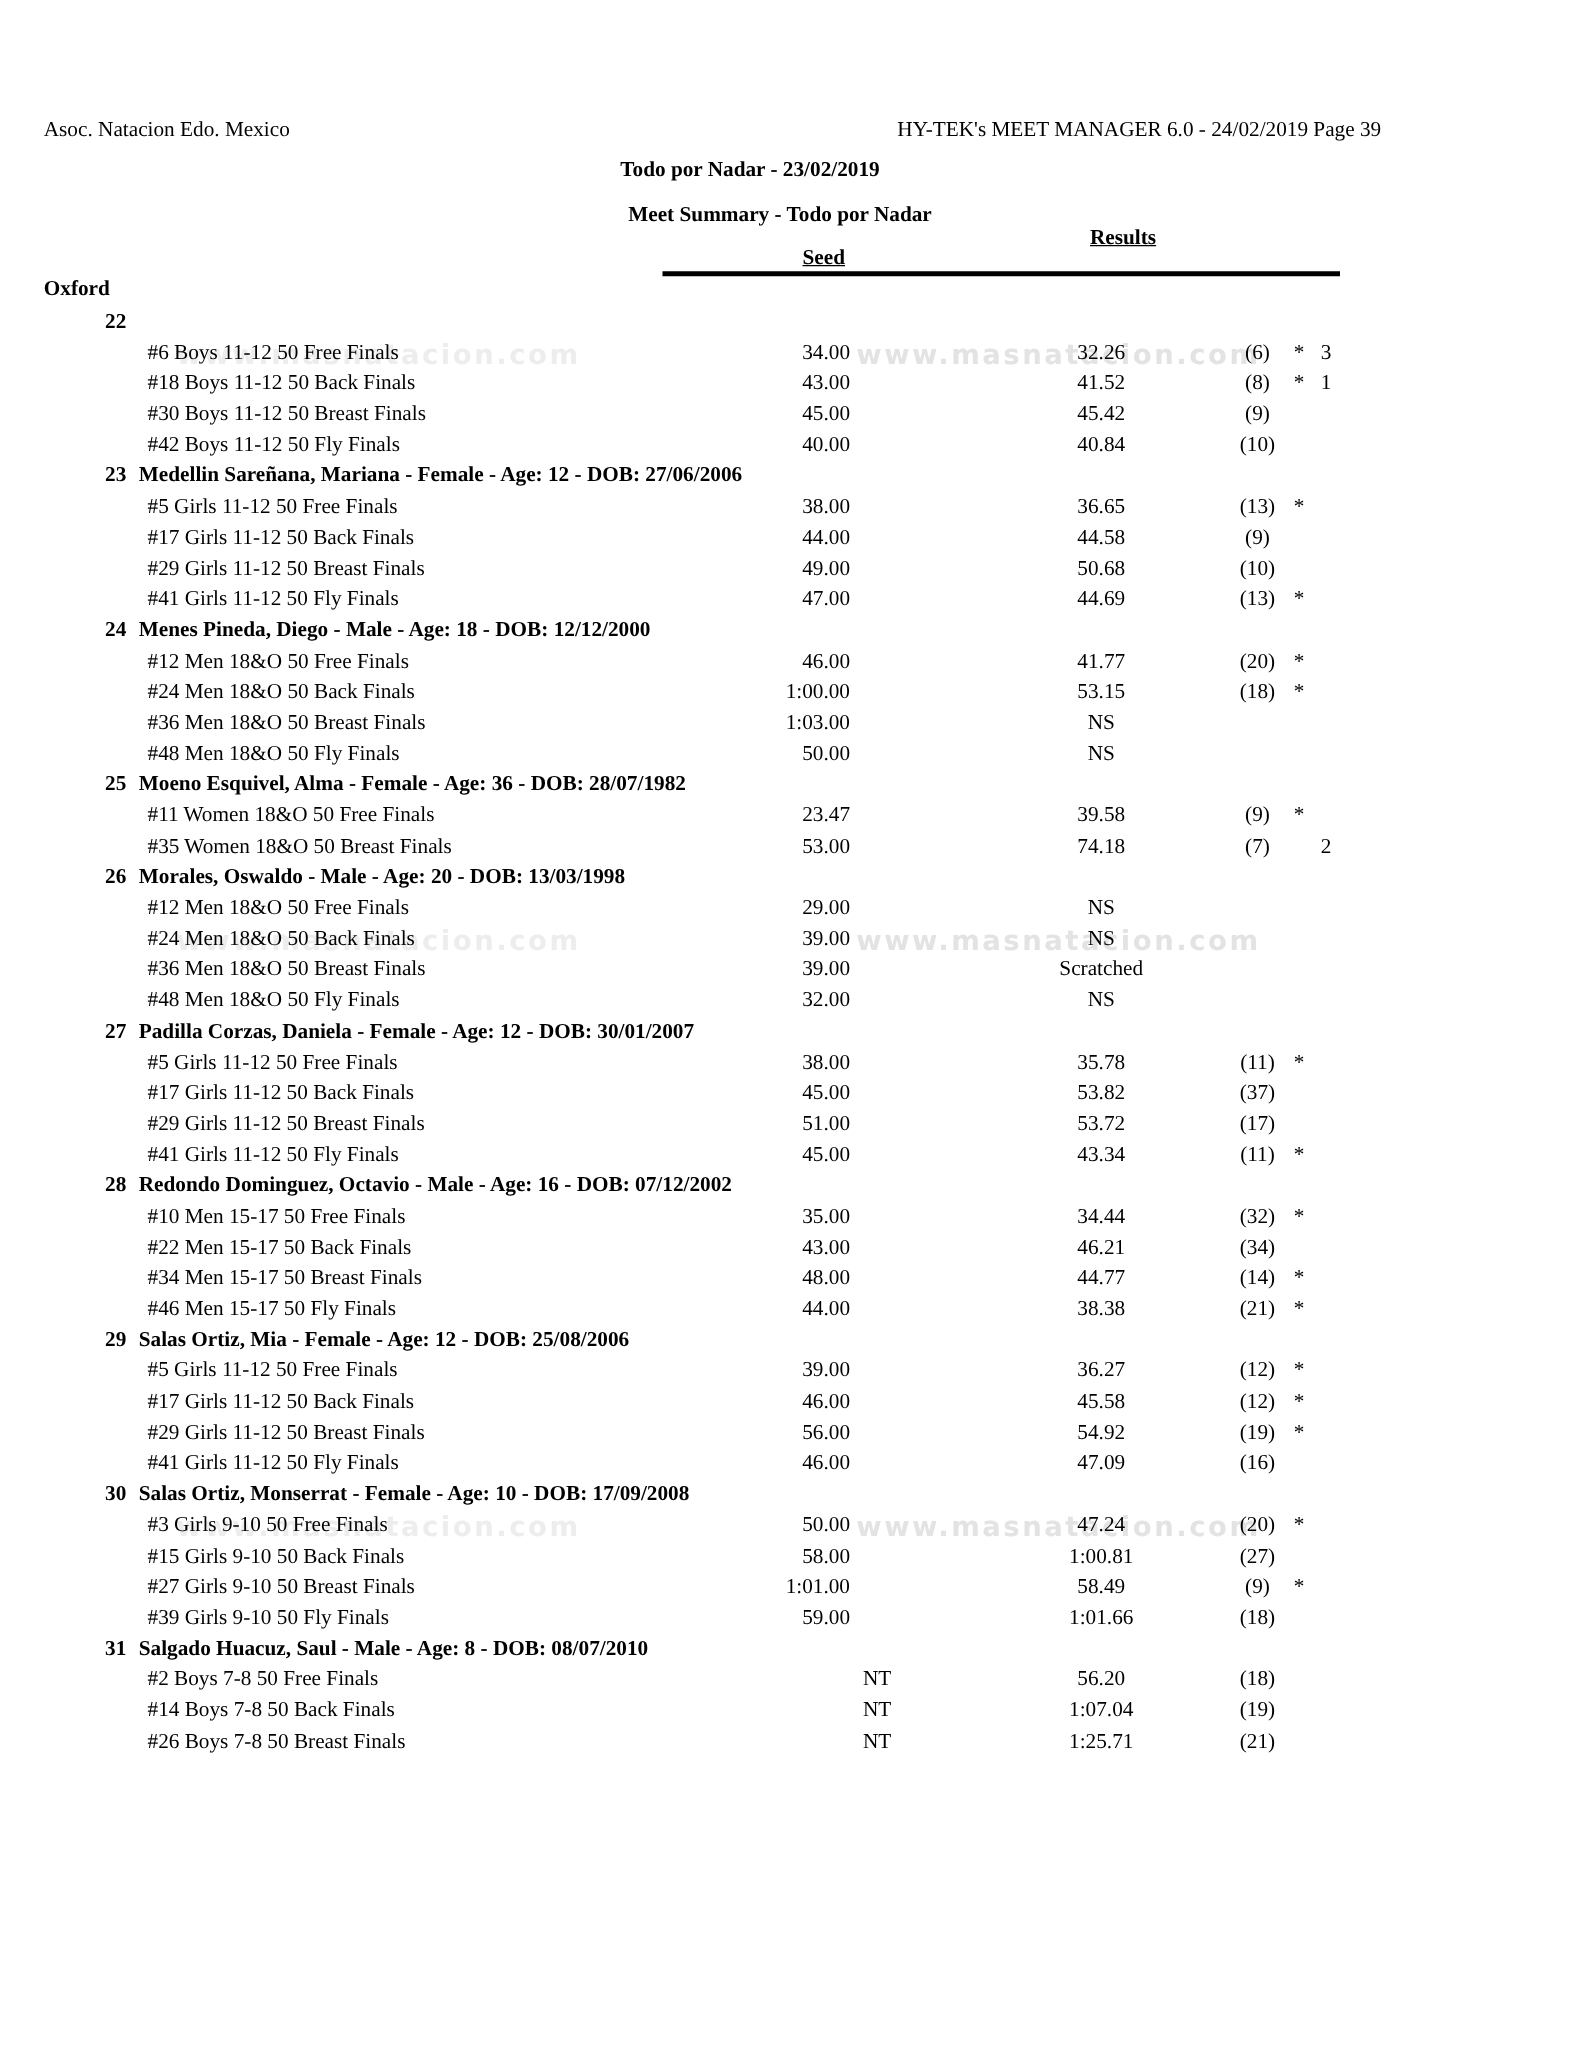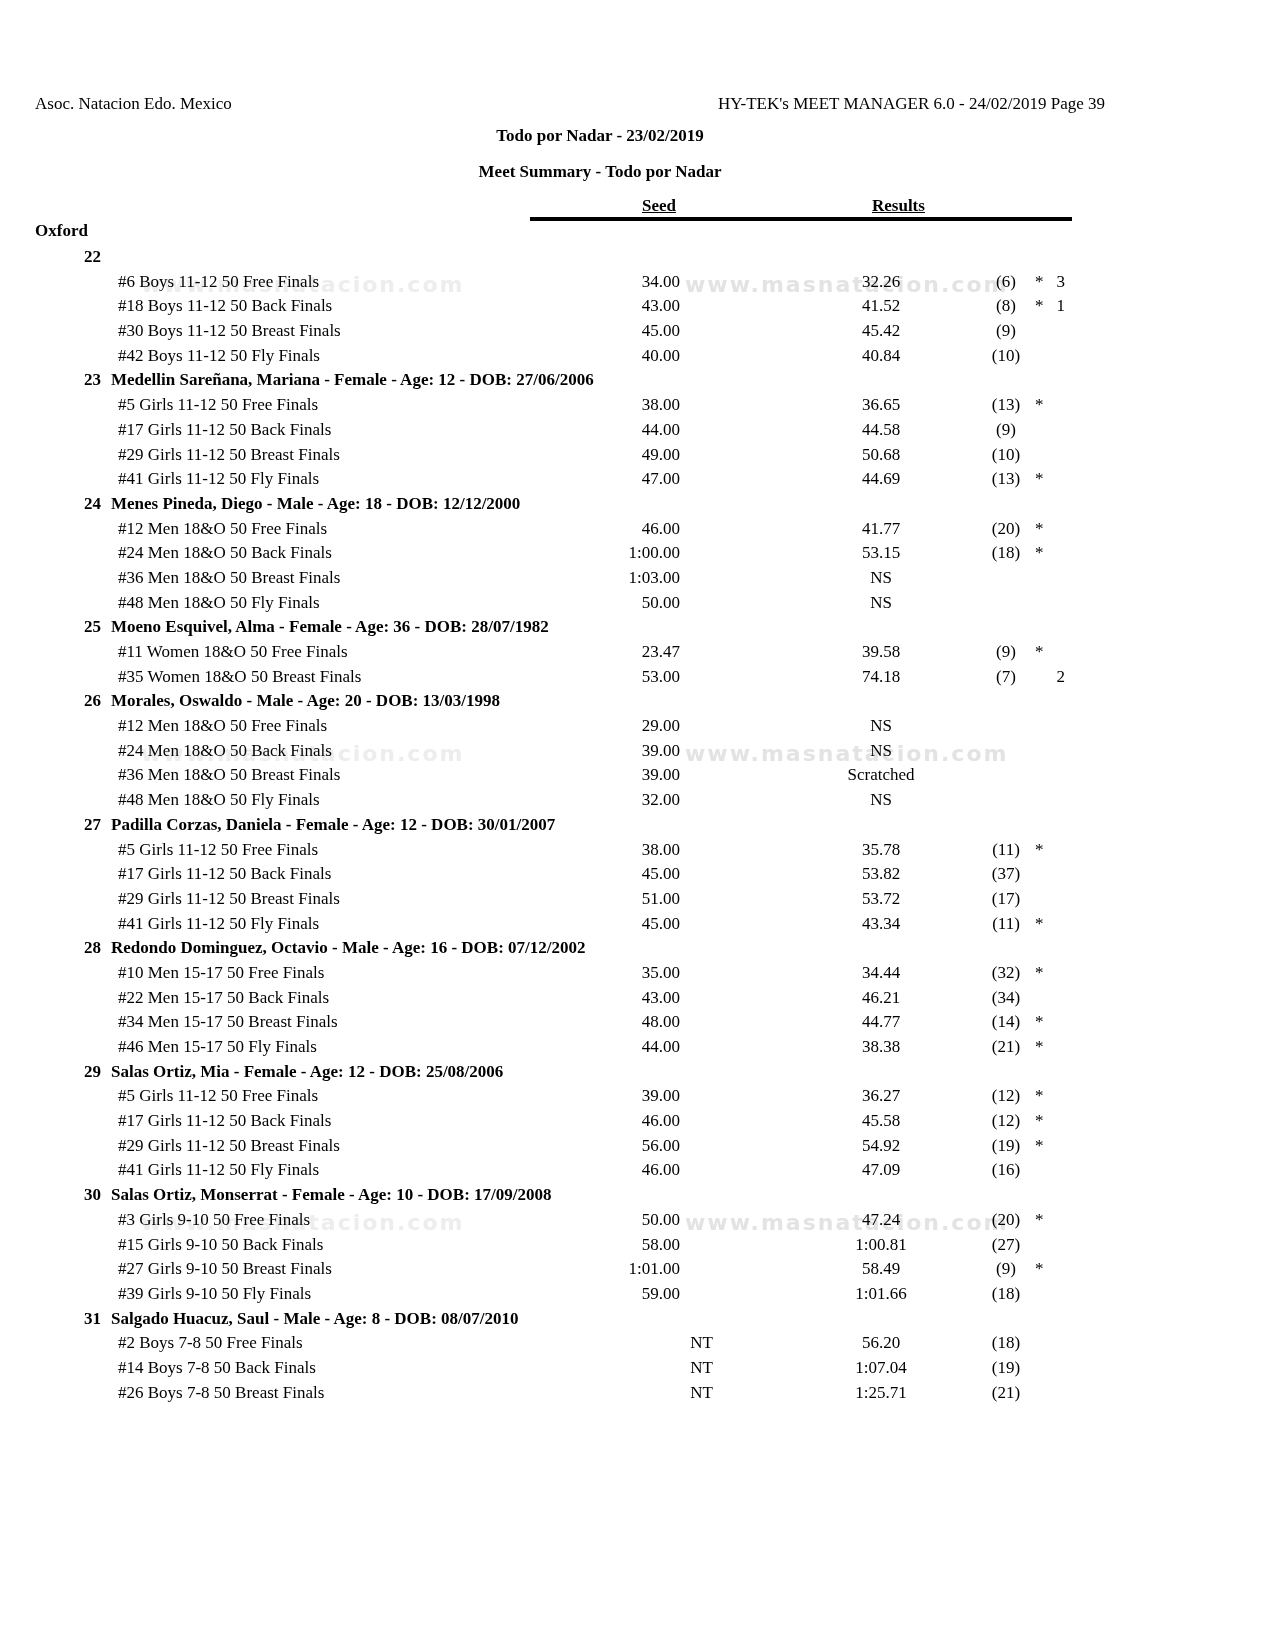"Meet Summary - Todo por" .subtitle { padding-left: none -> 24px }
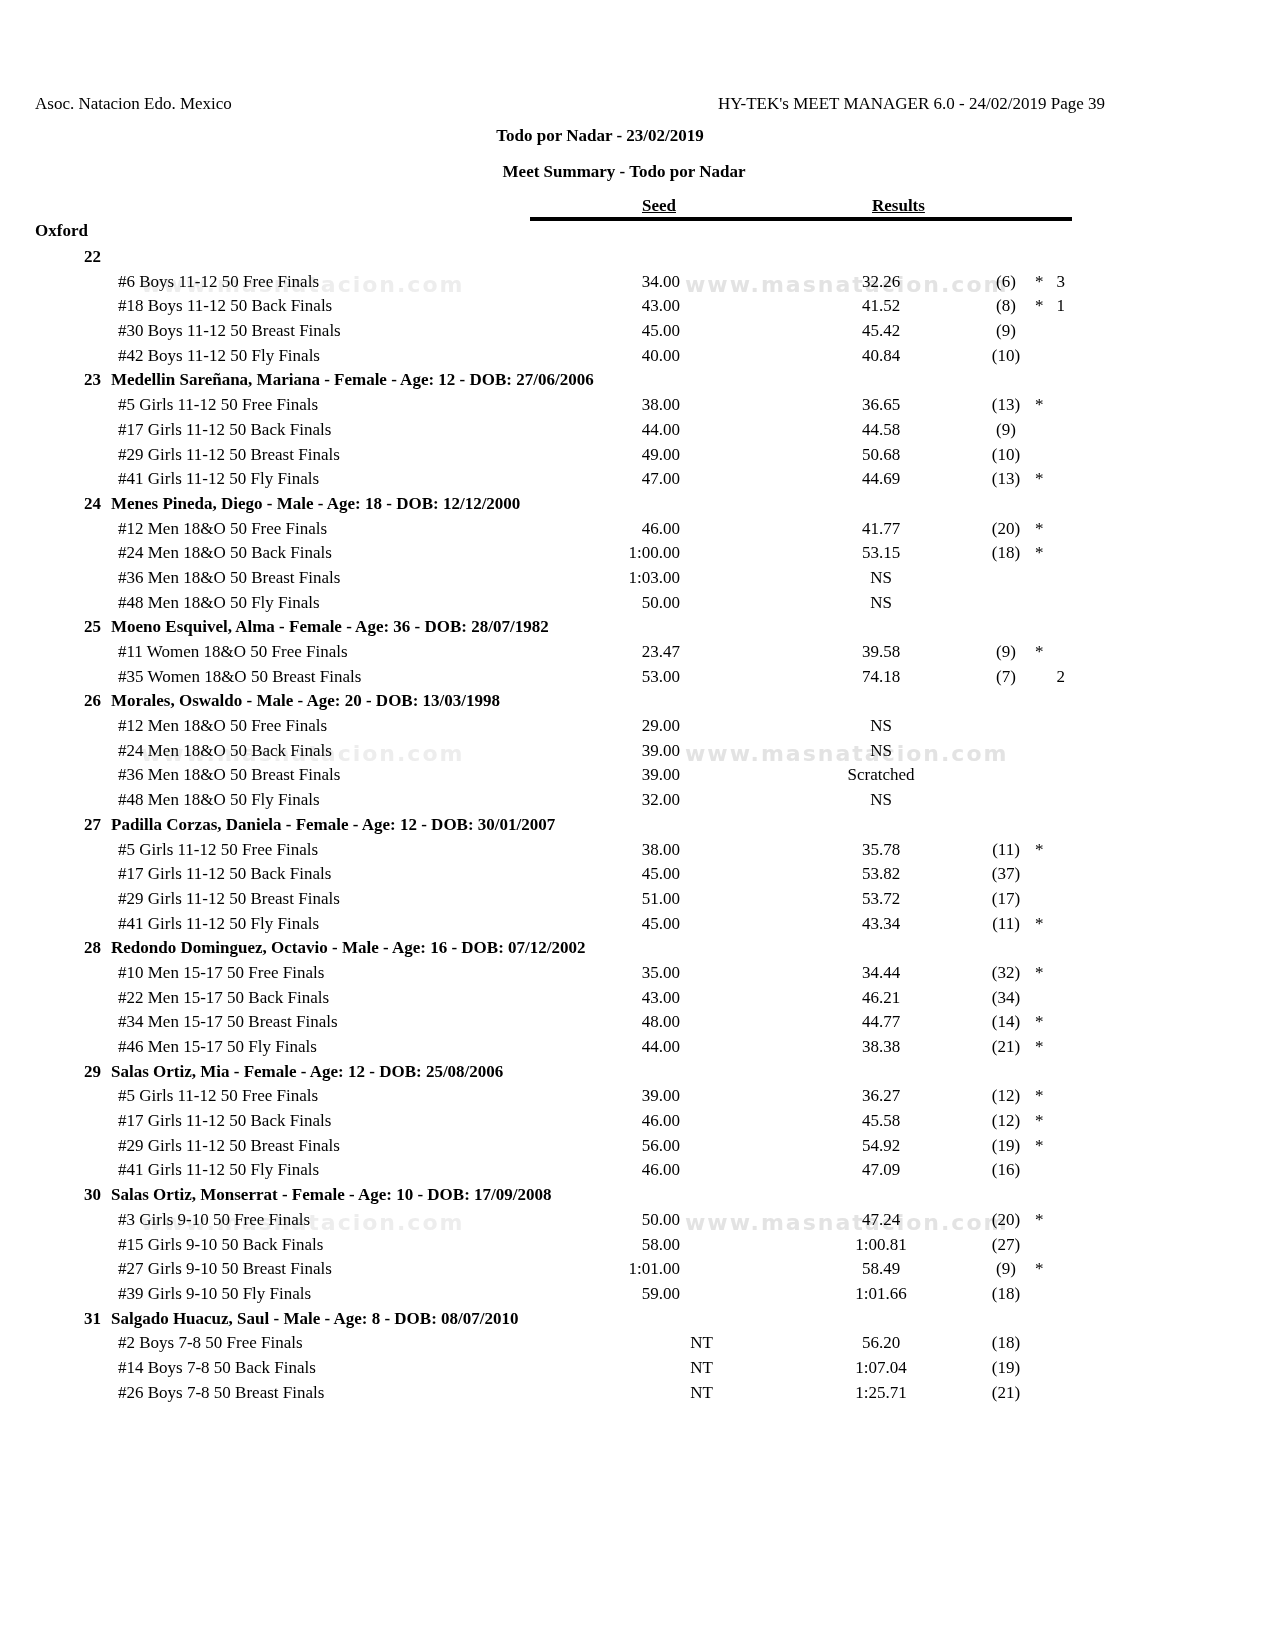"Results" .res-h { top: 168px -> 152px }
